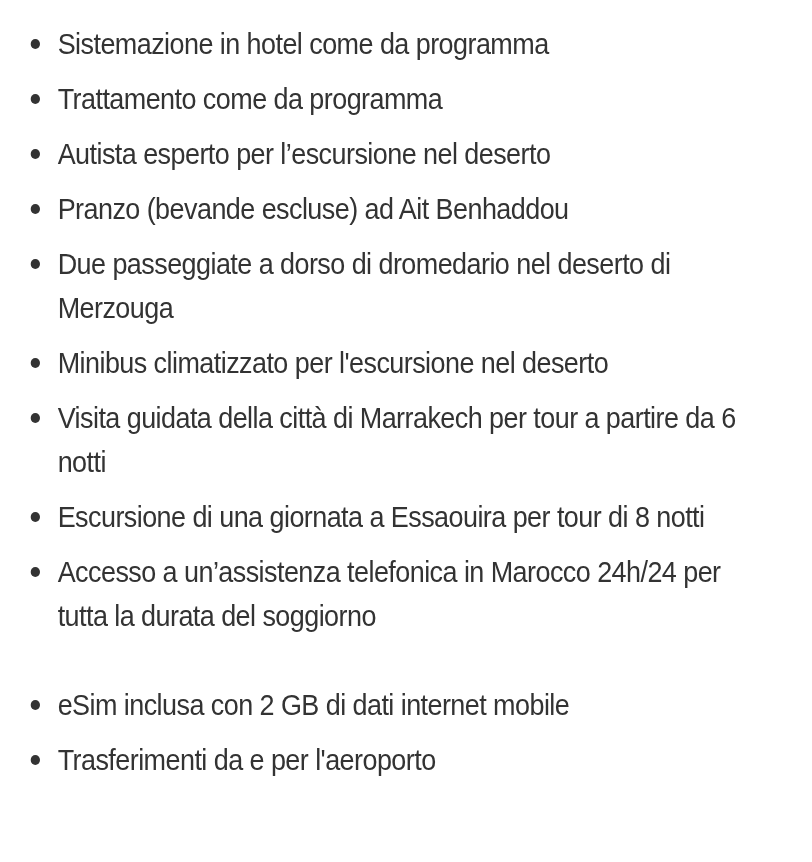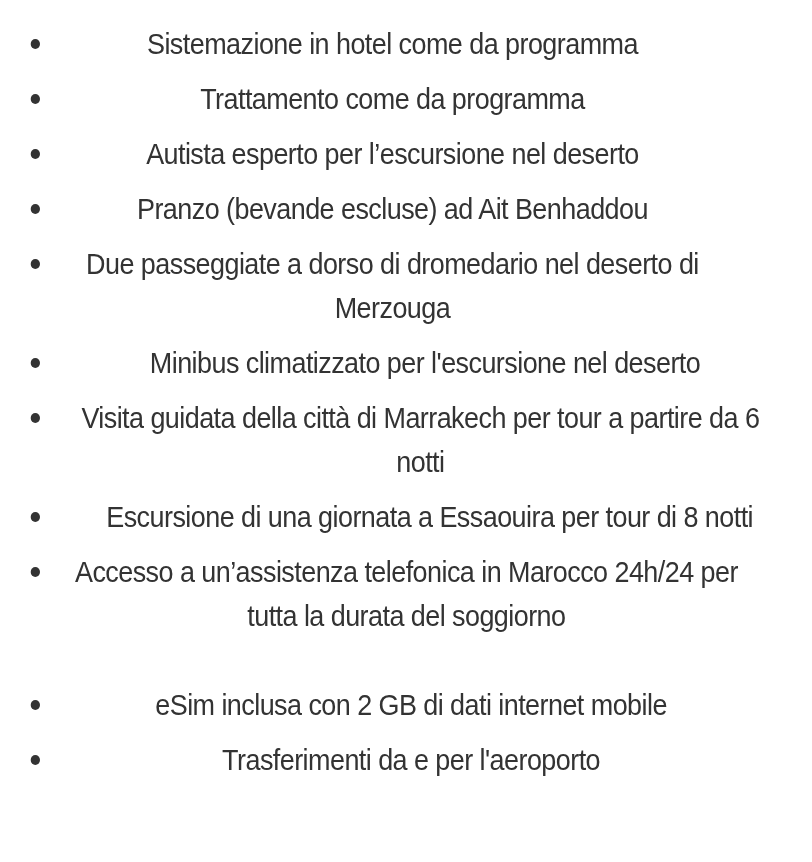"Sistemazione in hotel come da" .list { text-align: center -> none }
